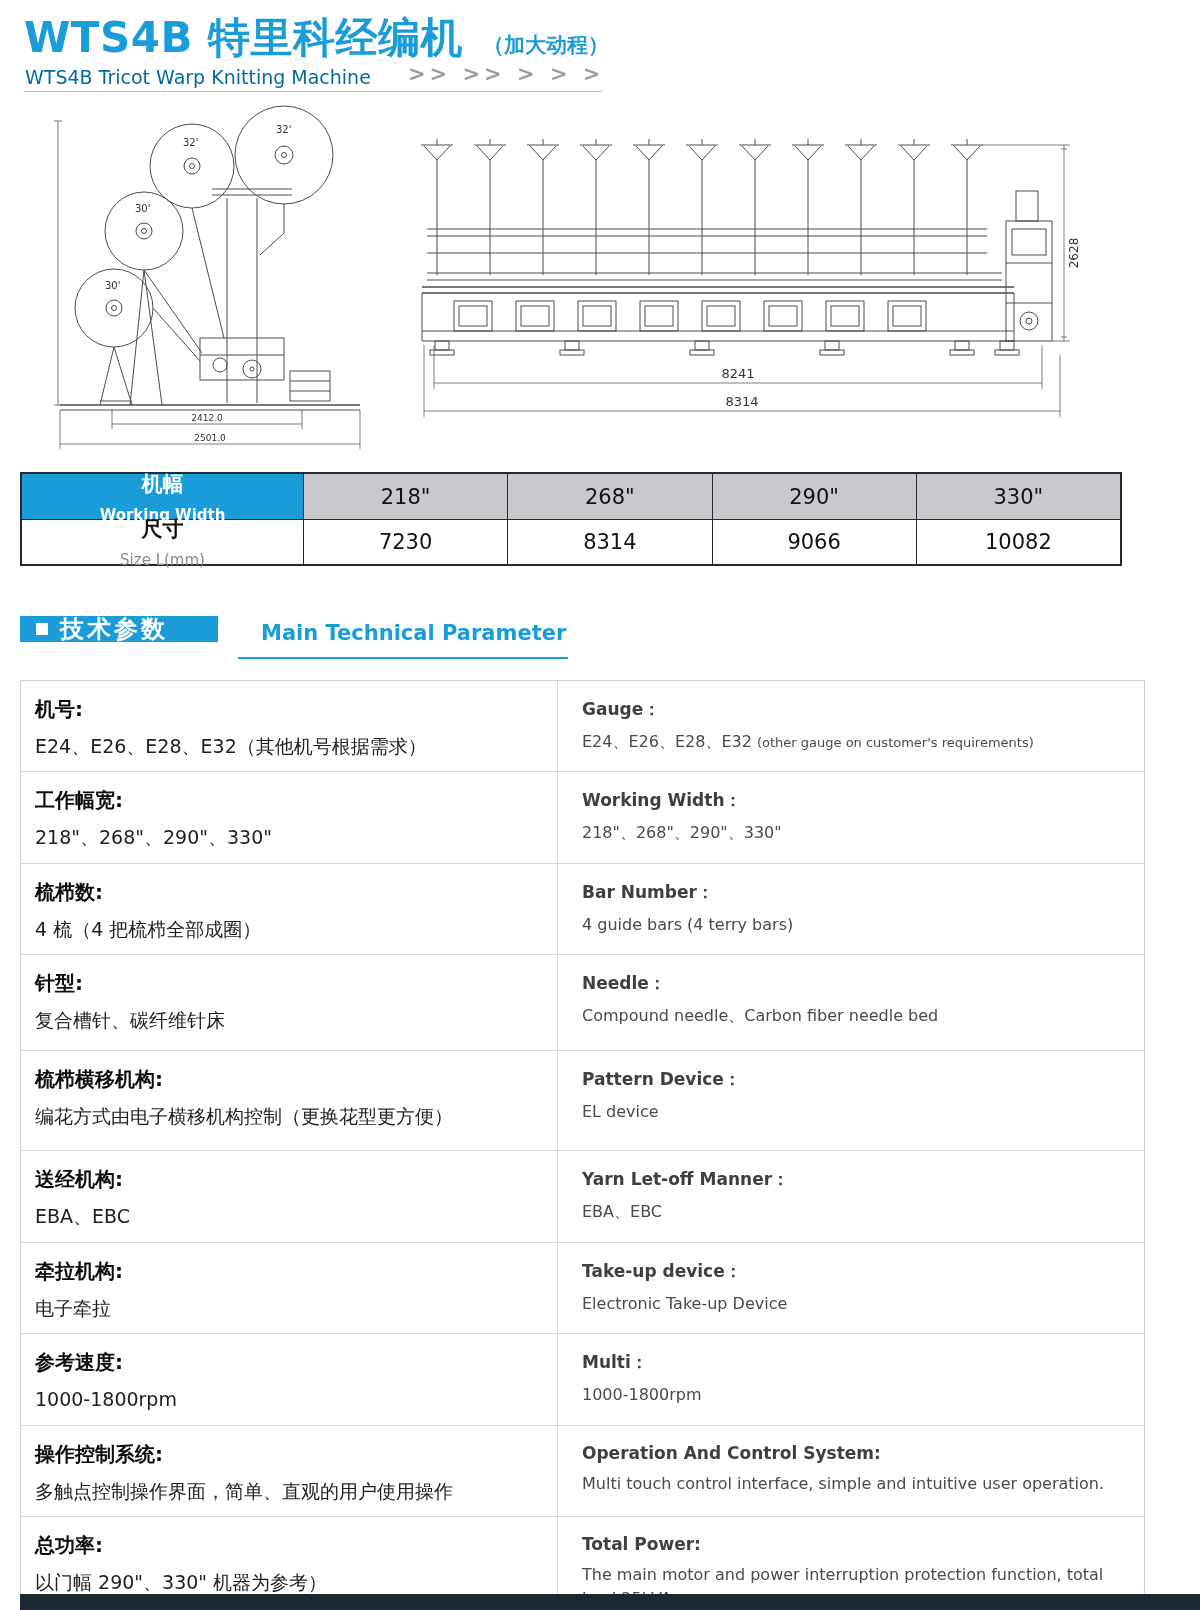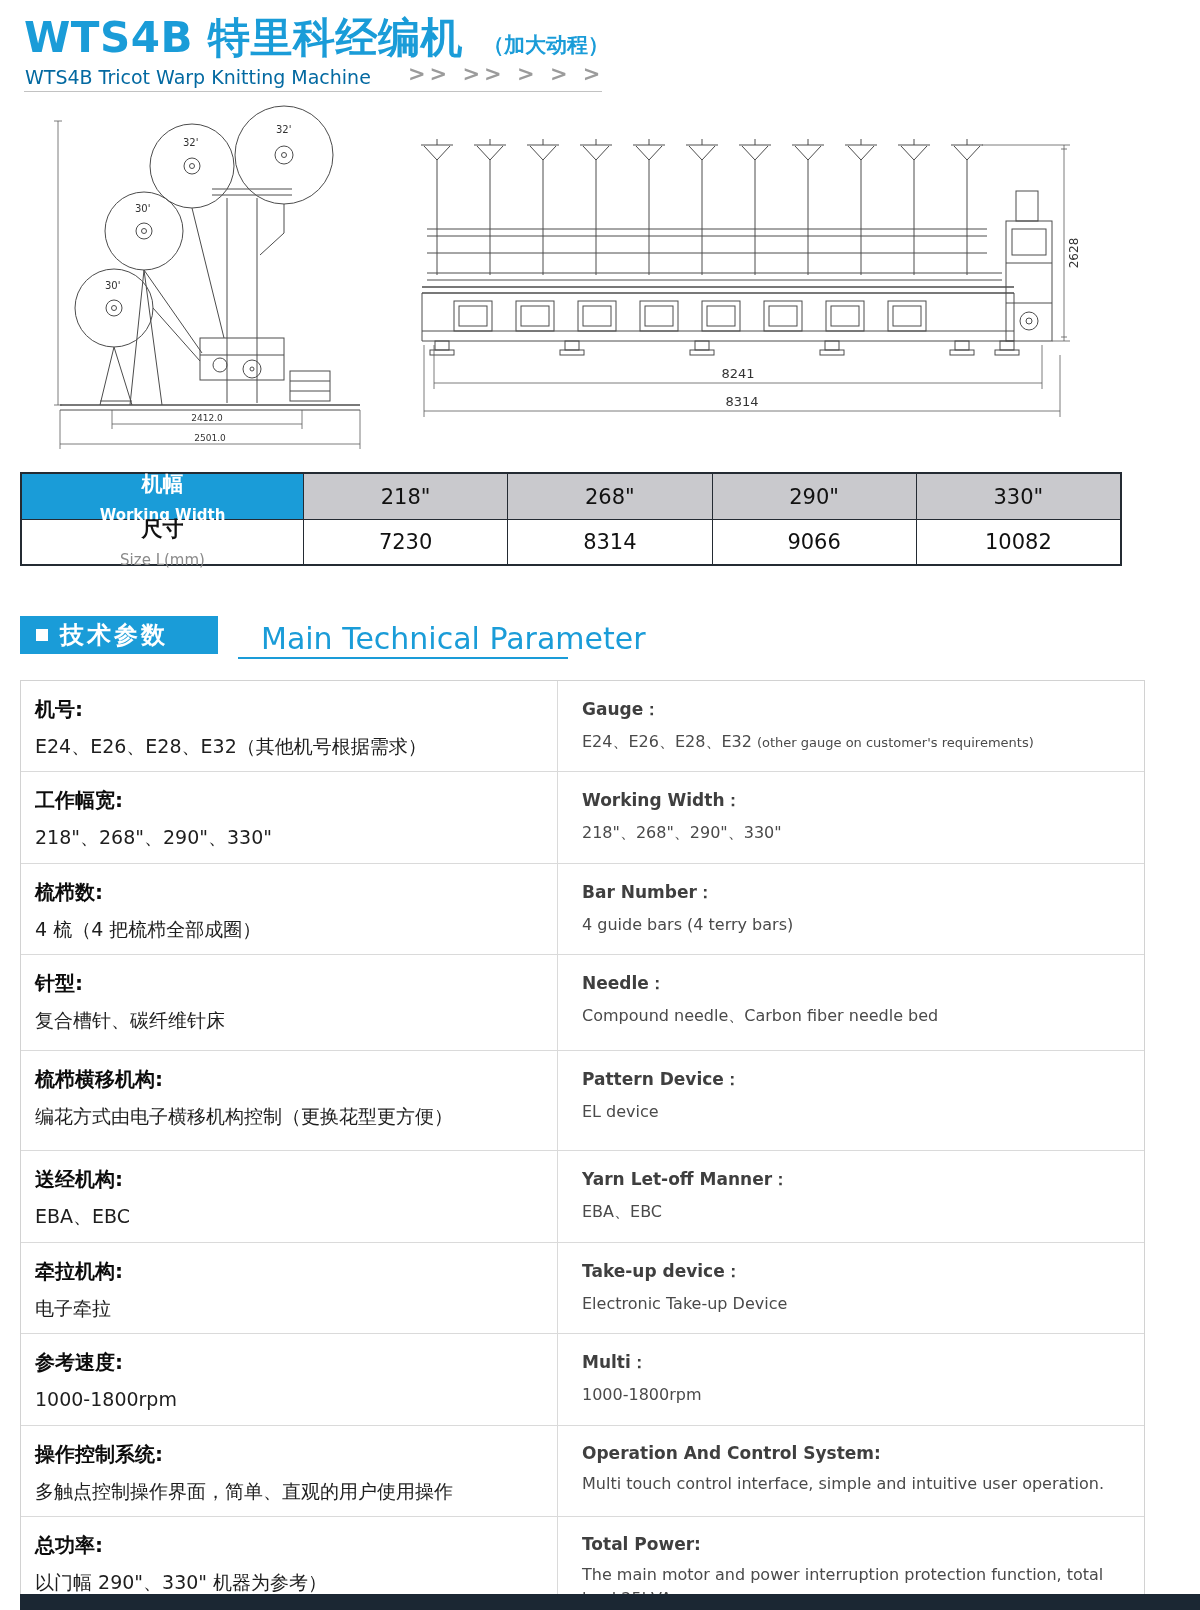"技术参数" .section-box { height: 38px -> 26px }
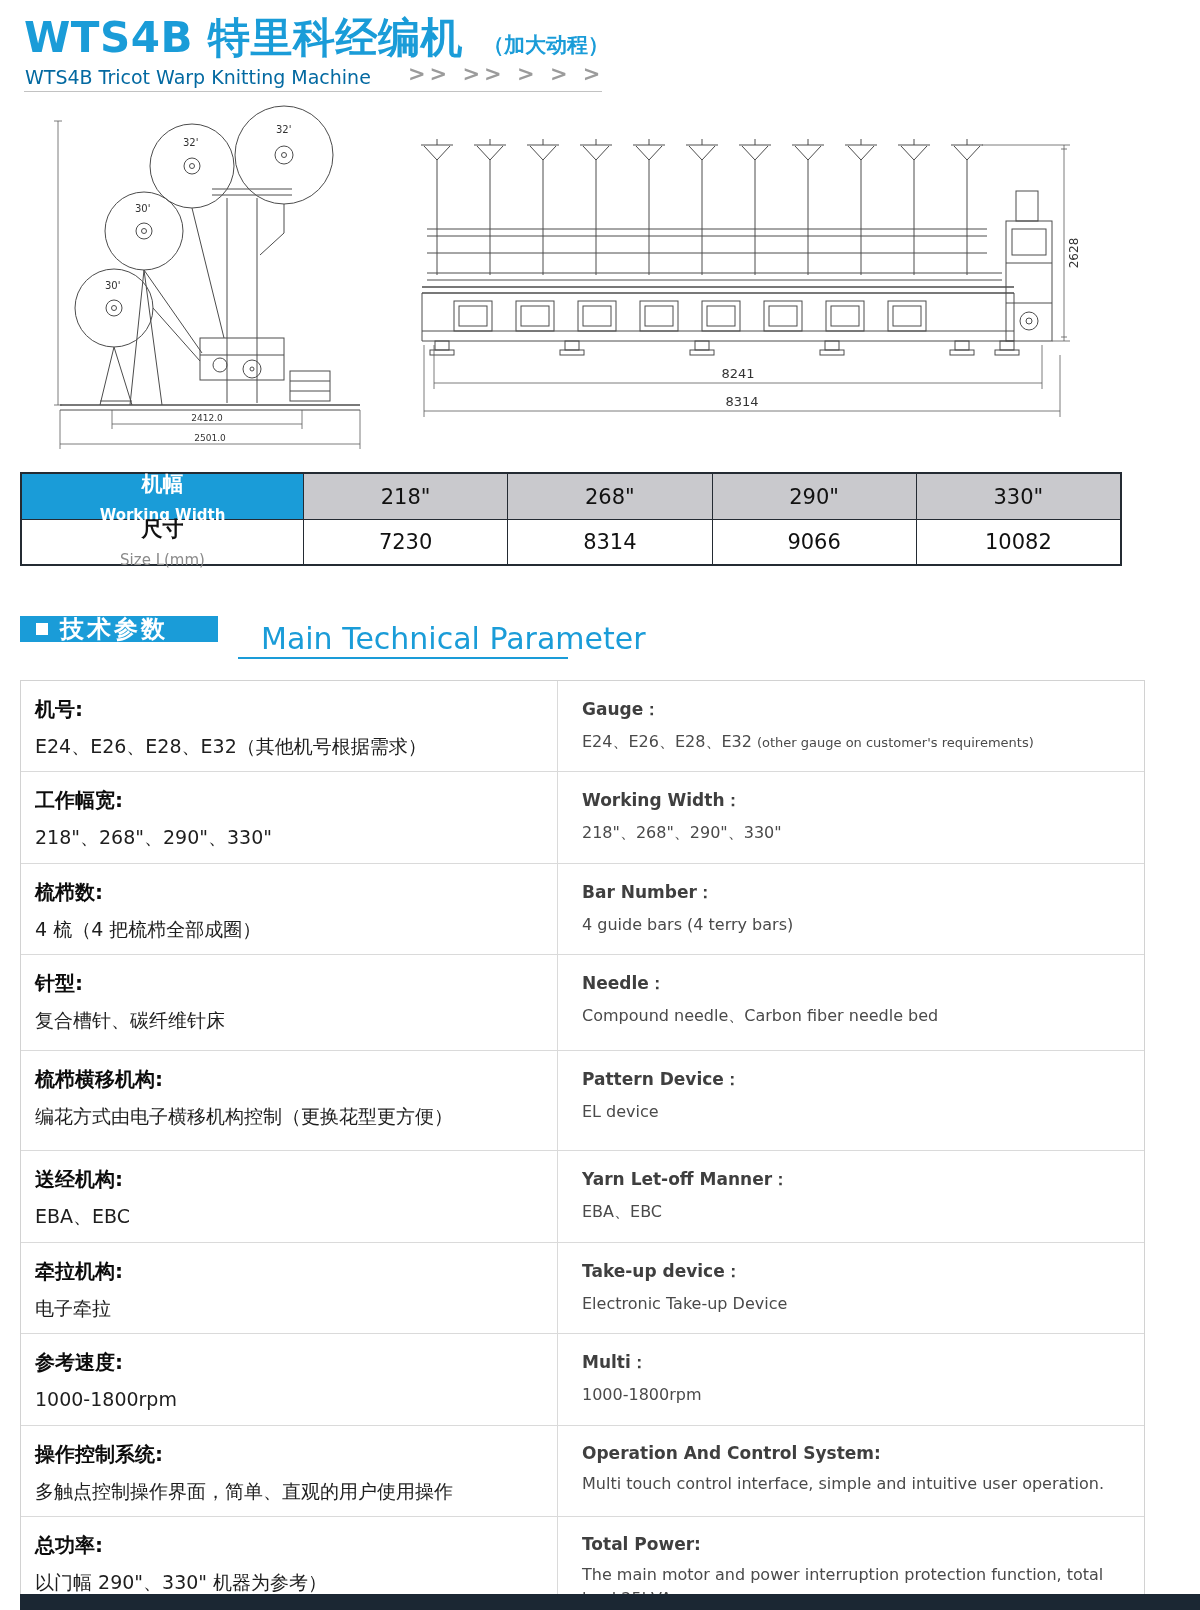"Main Technical Parameter" .section-title-en { font-size: 30px -> 21px; font-weight: none -> bold }
